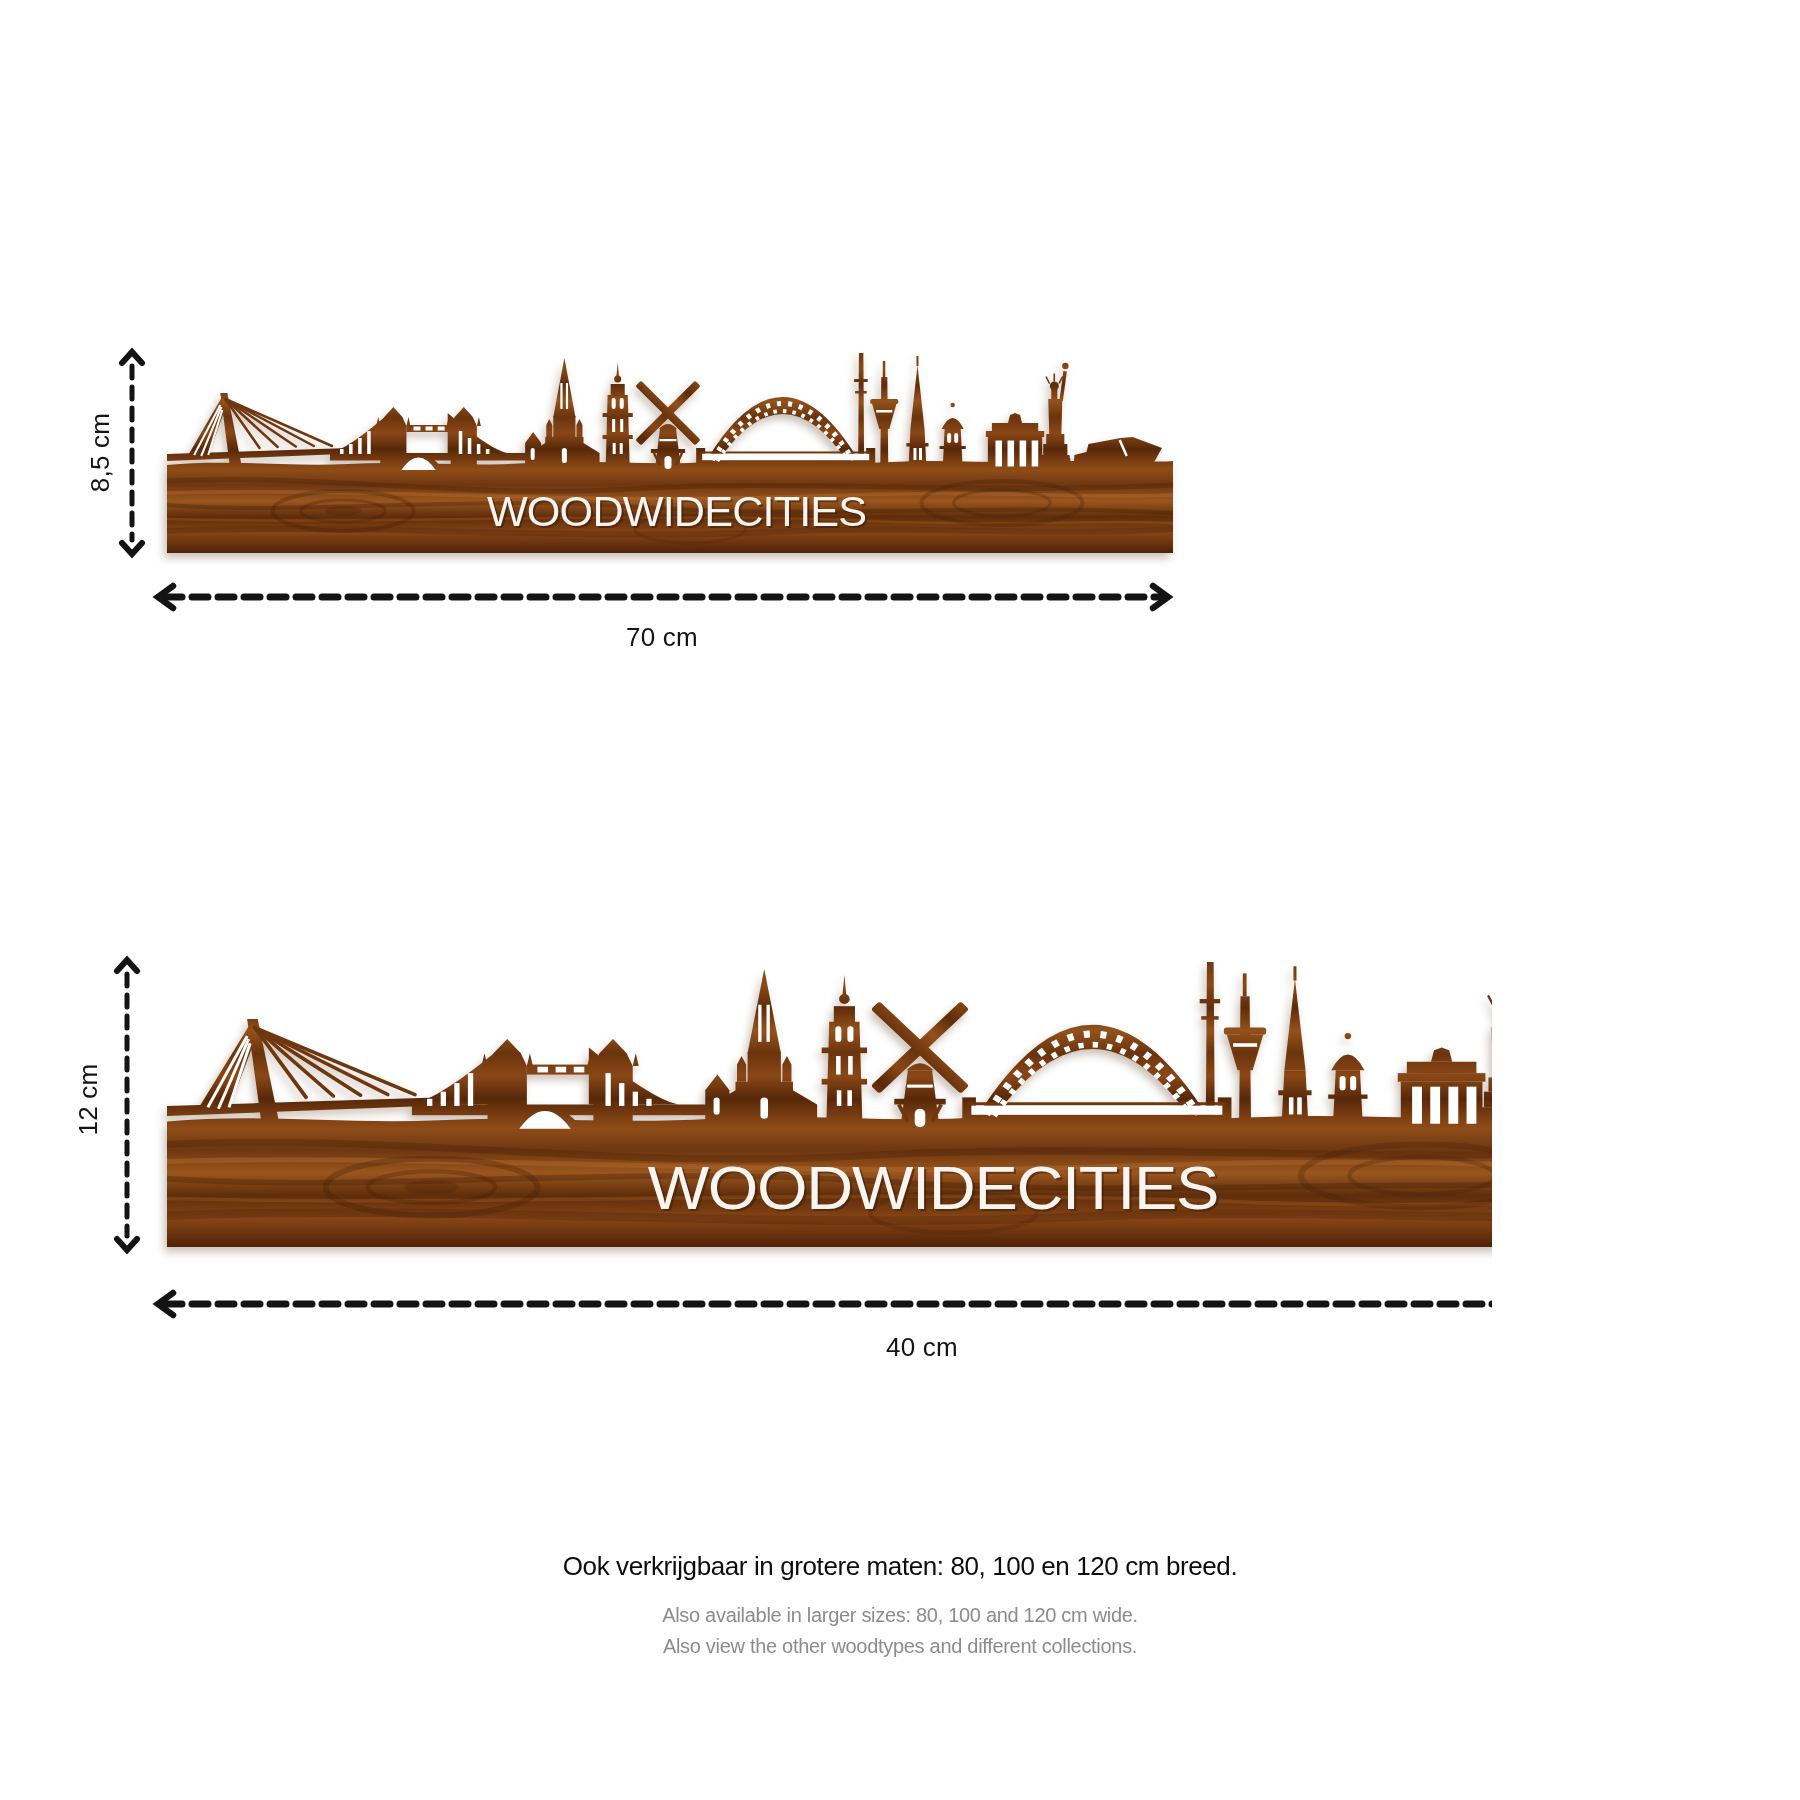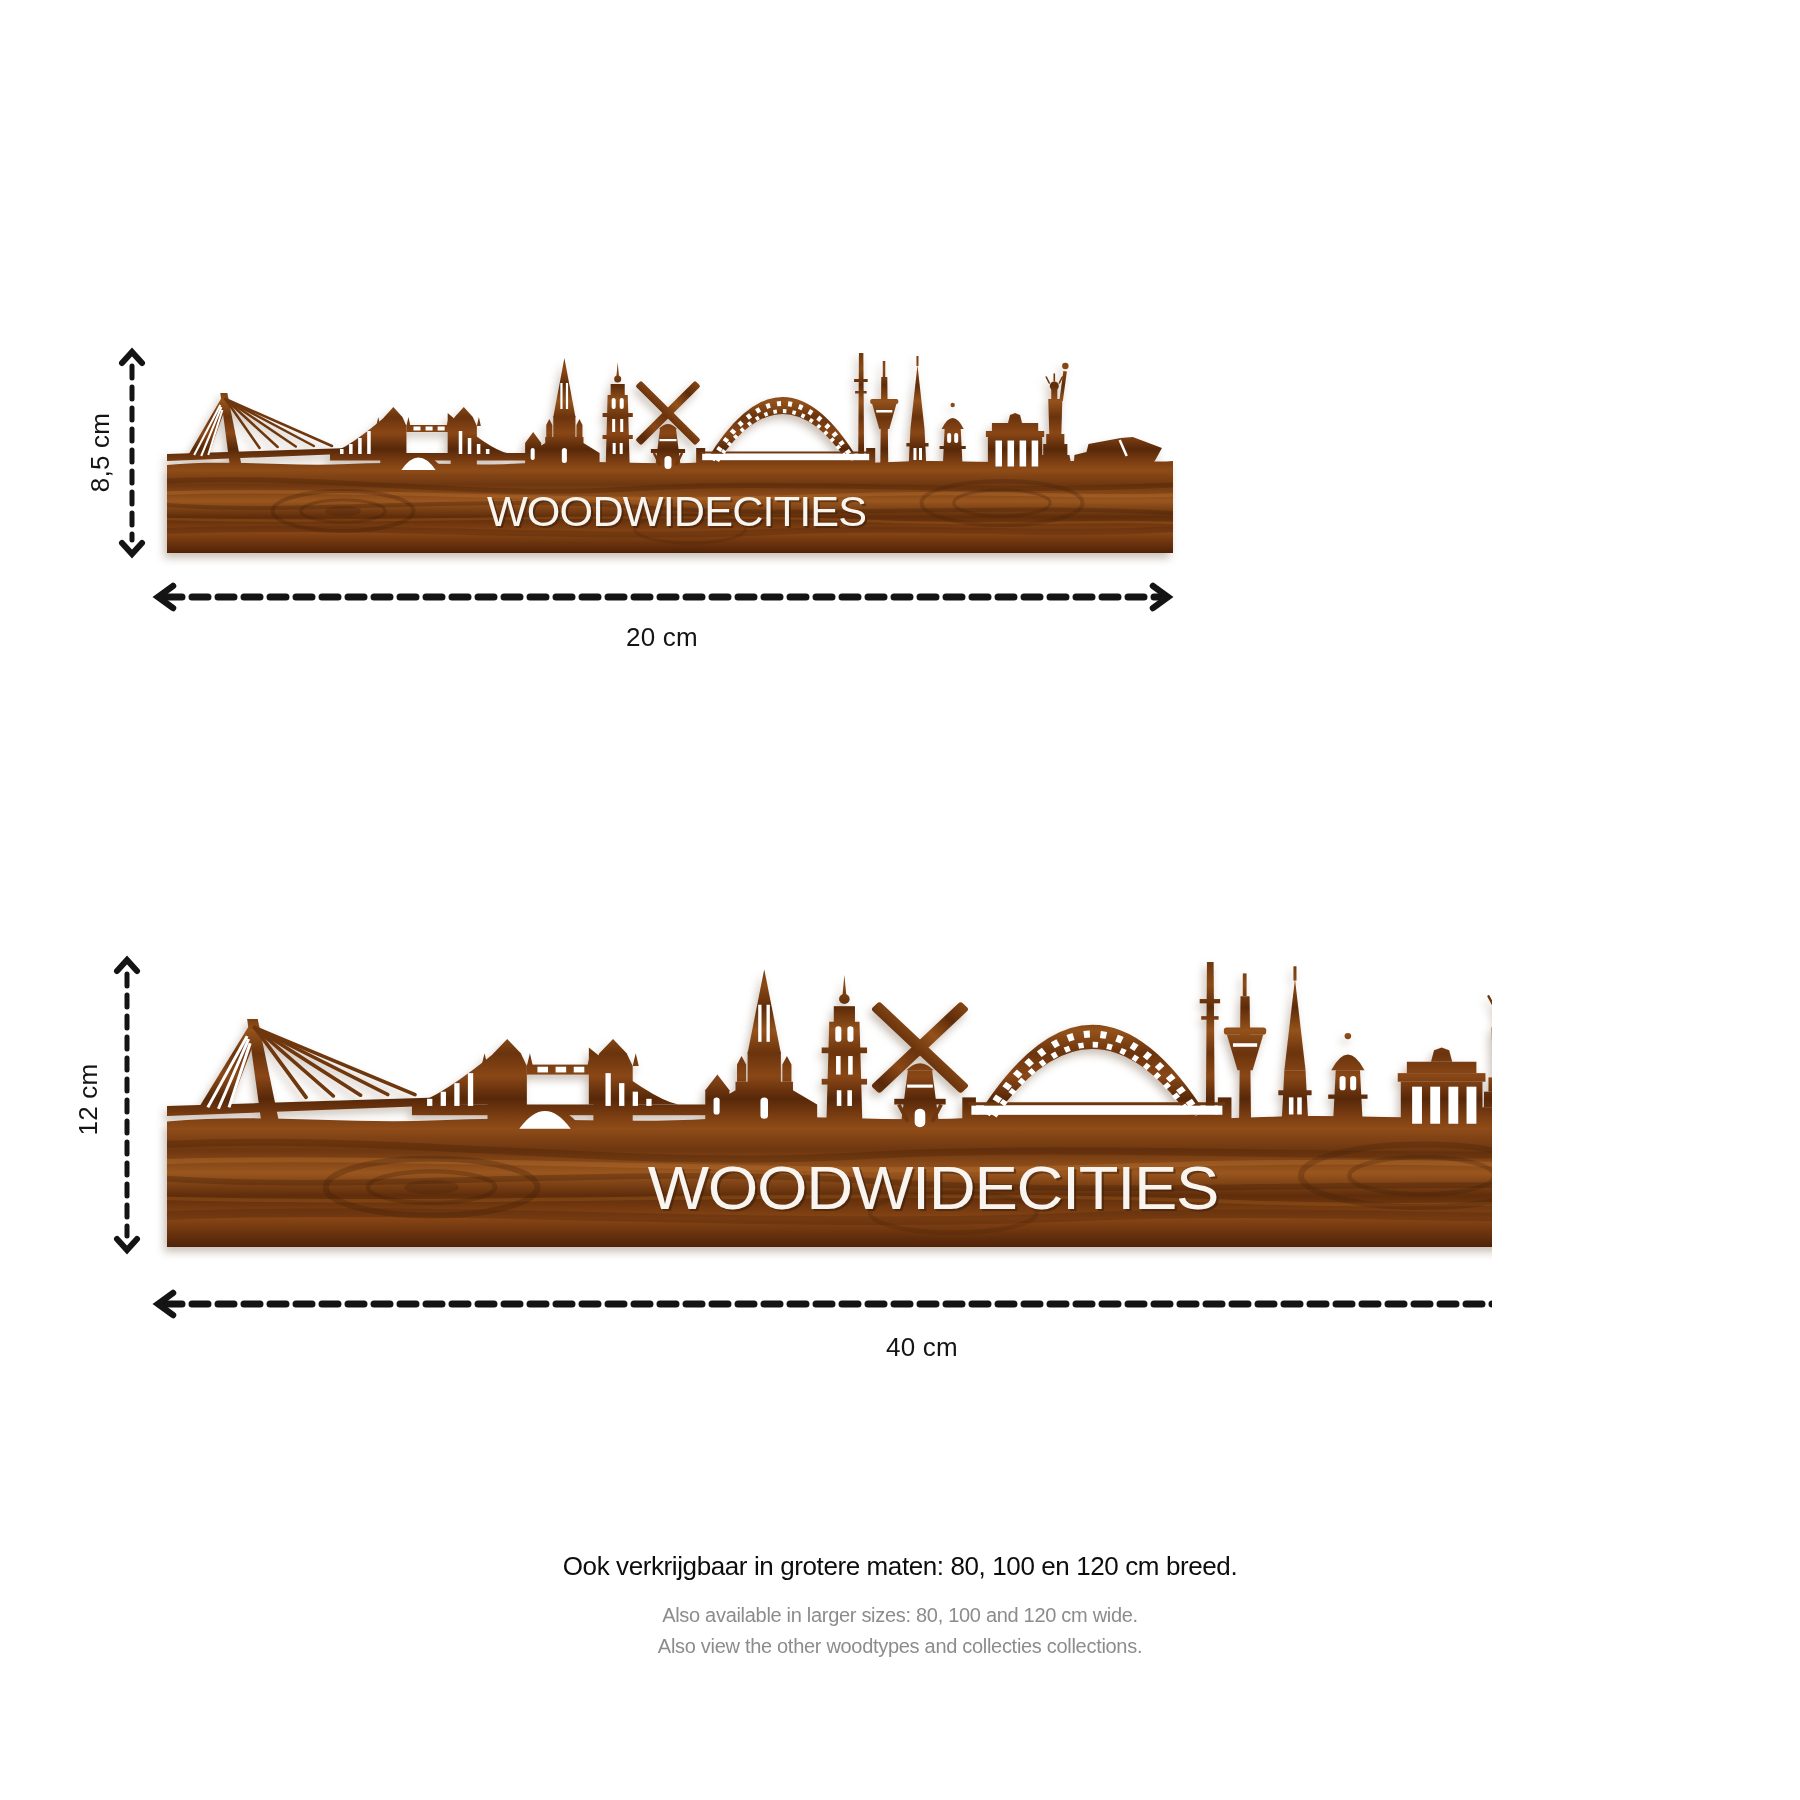"20 cm" div.dim-label { text: 20 -> 70 }
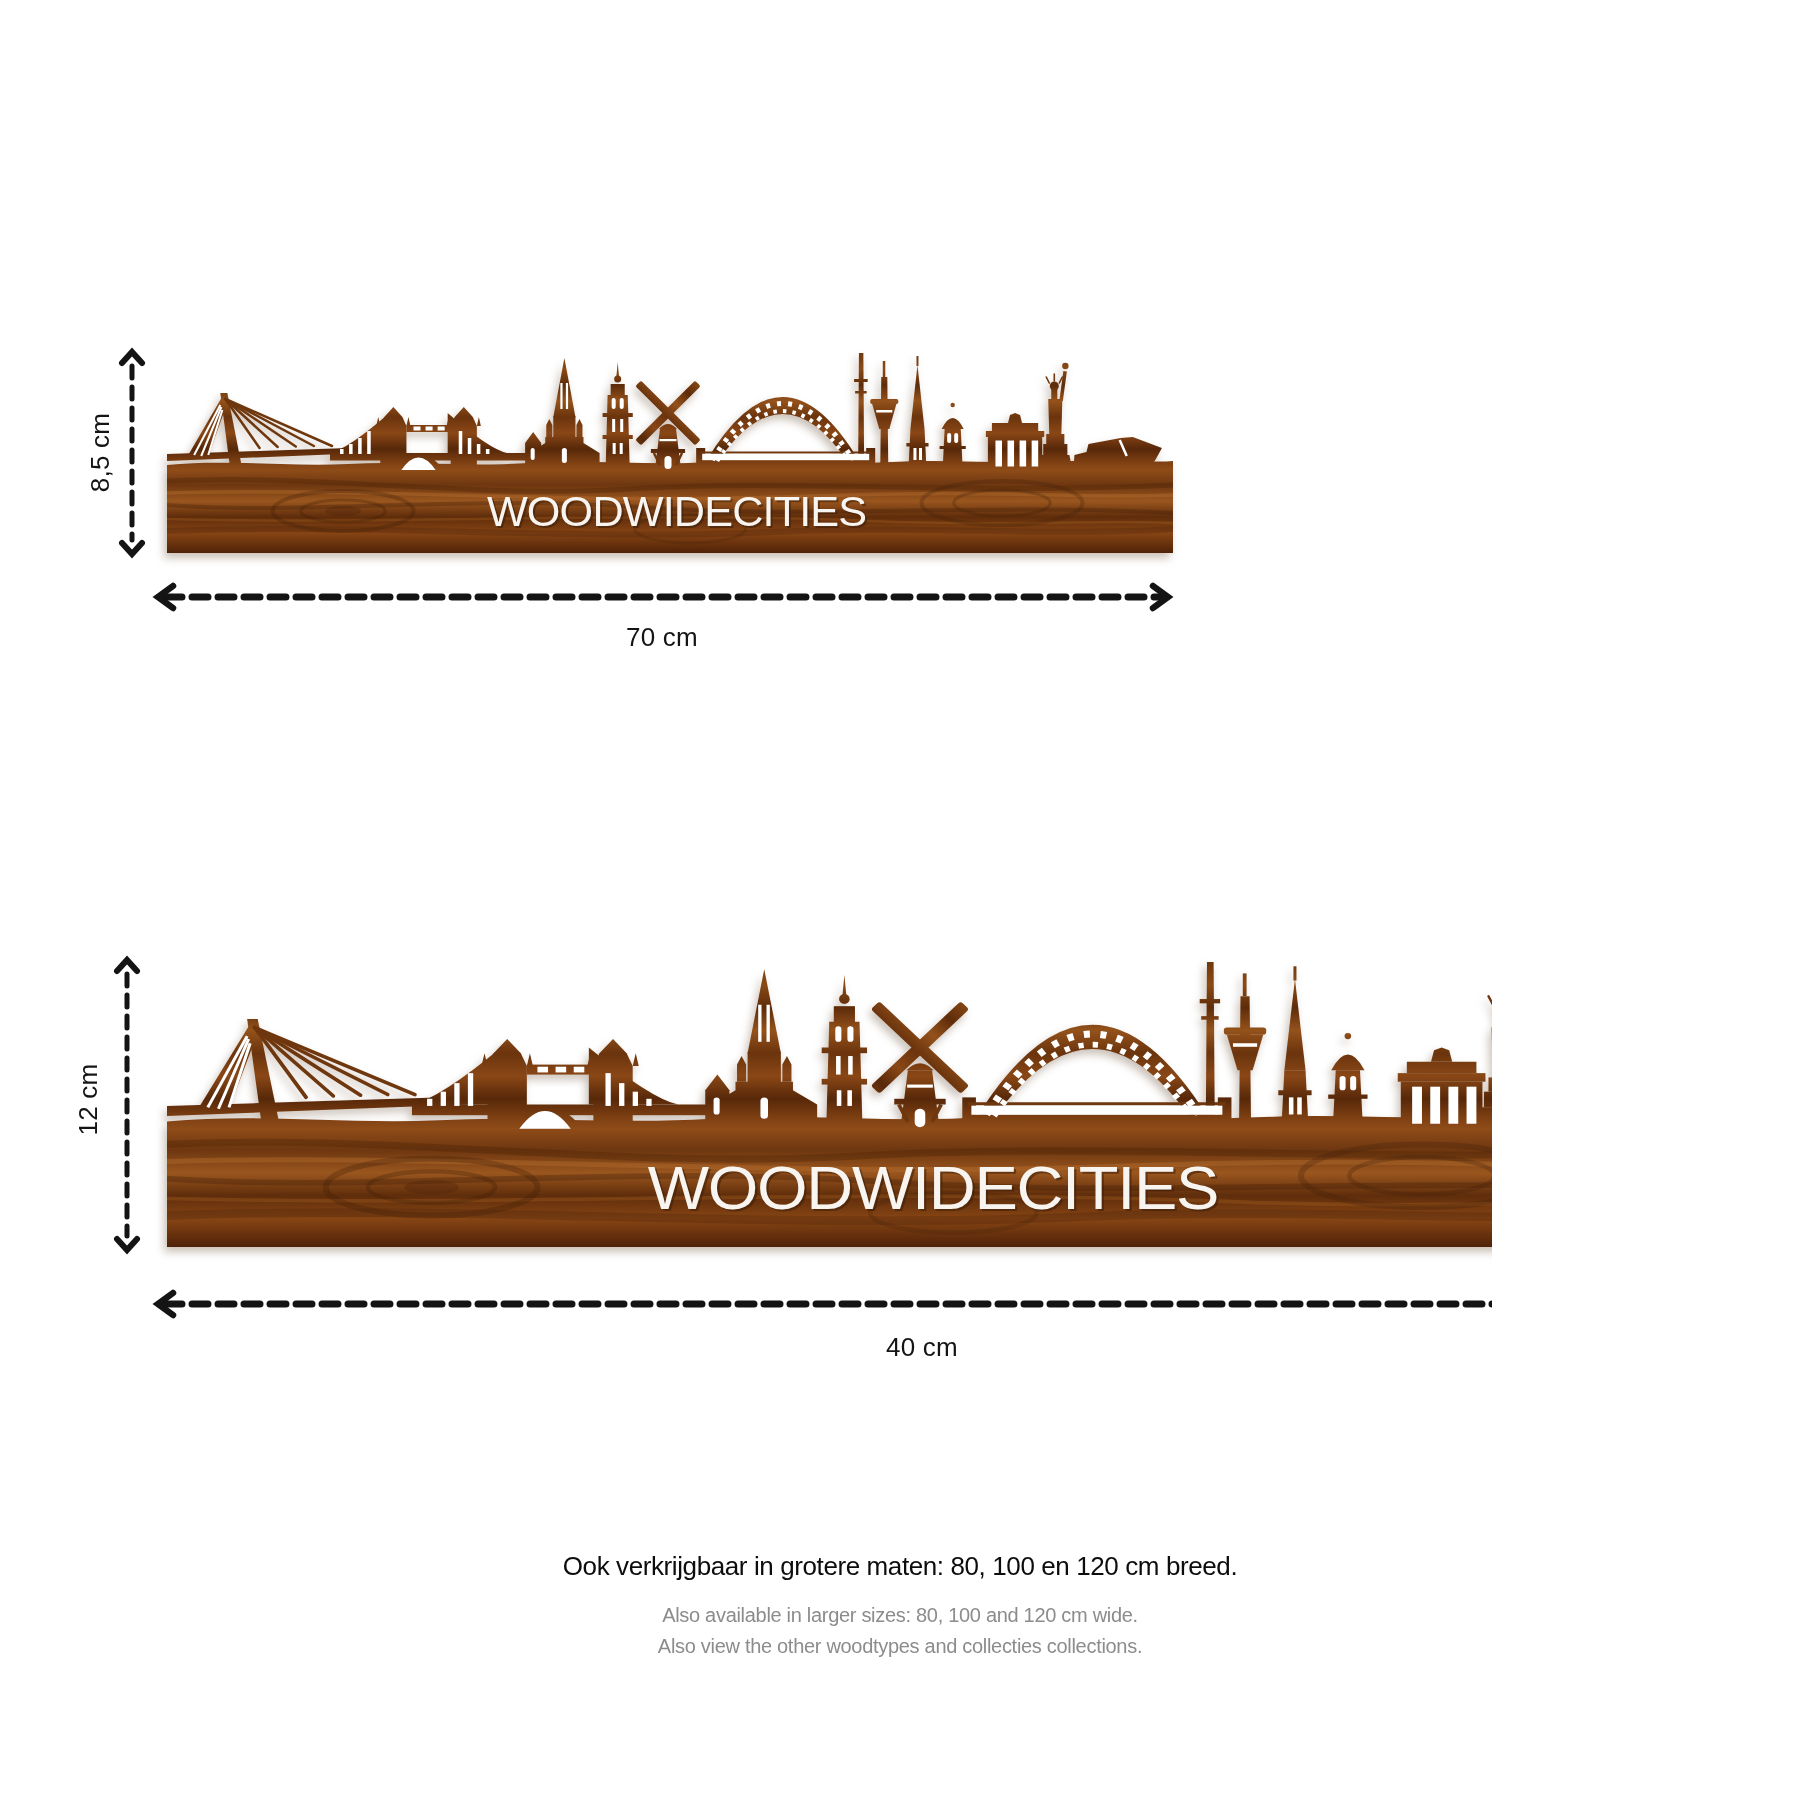"Also view the other woodtypes" p.f-en { text: collecties -> different }
